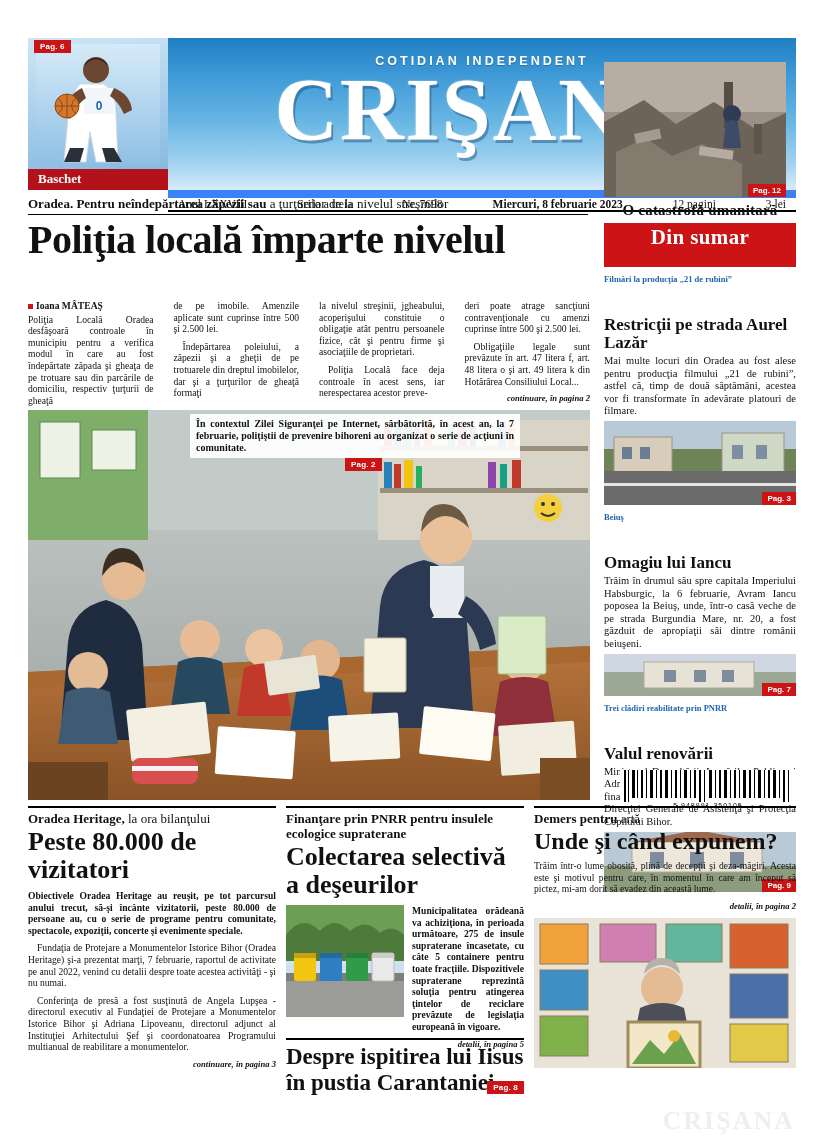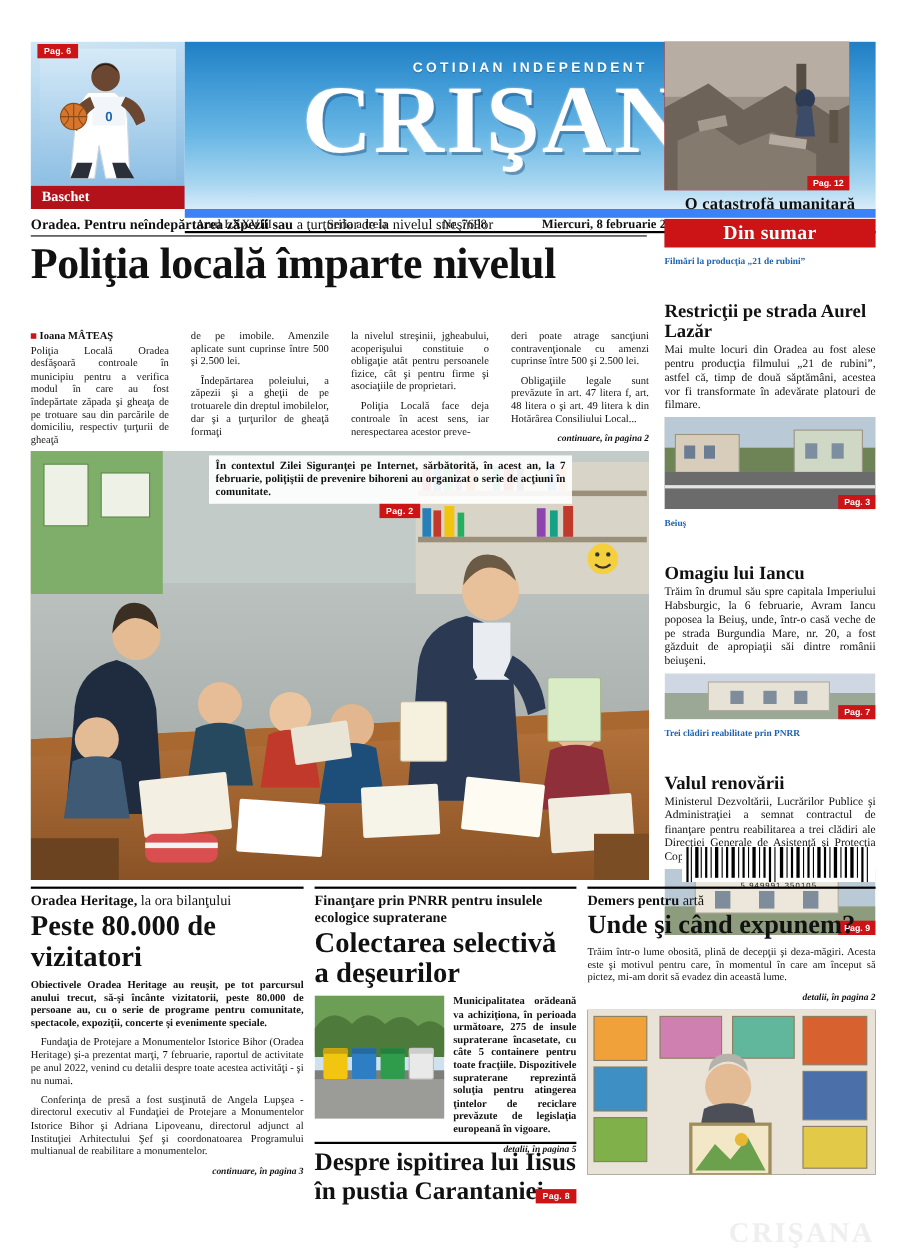"Pag. 12" .rail-photo { background: #b91c1c -> #bef264; margin-top: none -> 24px; width: 168px -> 182px }
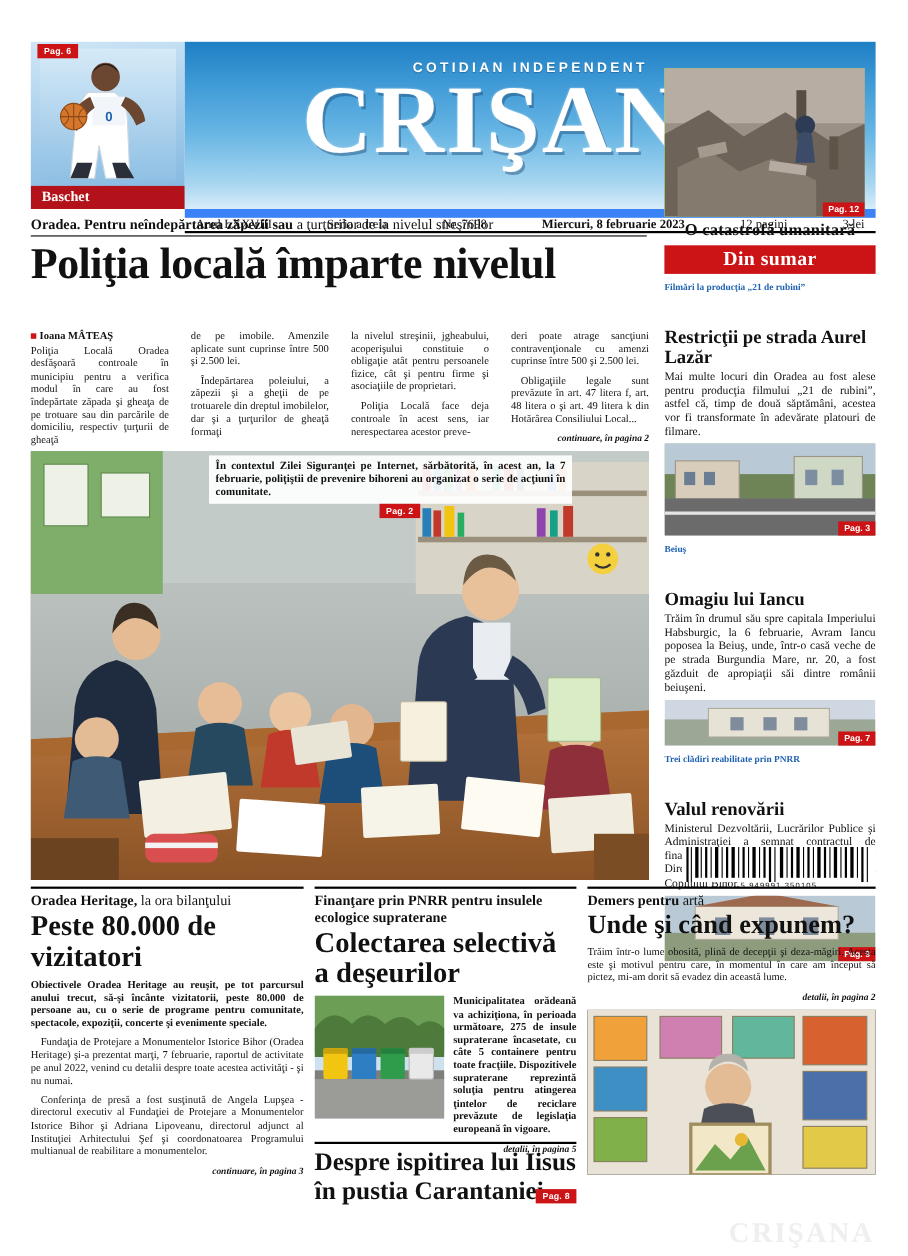"Din sumar" .sumar-bar { font-size: 18px -> 21px; padding: 2px 0 3px -> 2px 0 17px }
